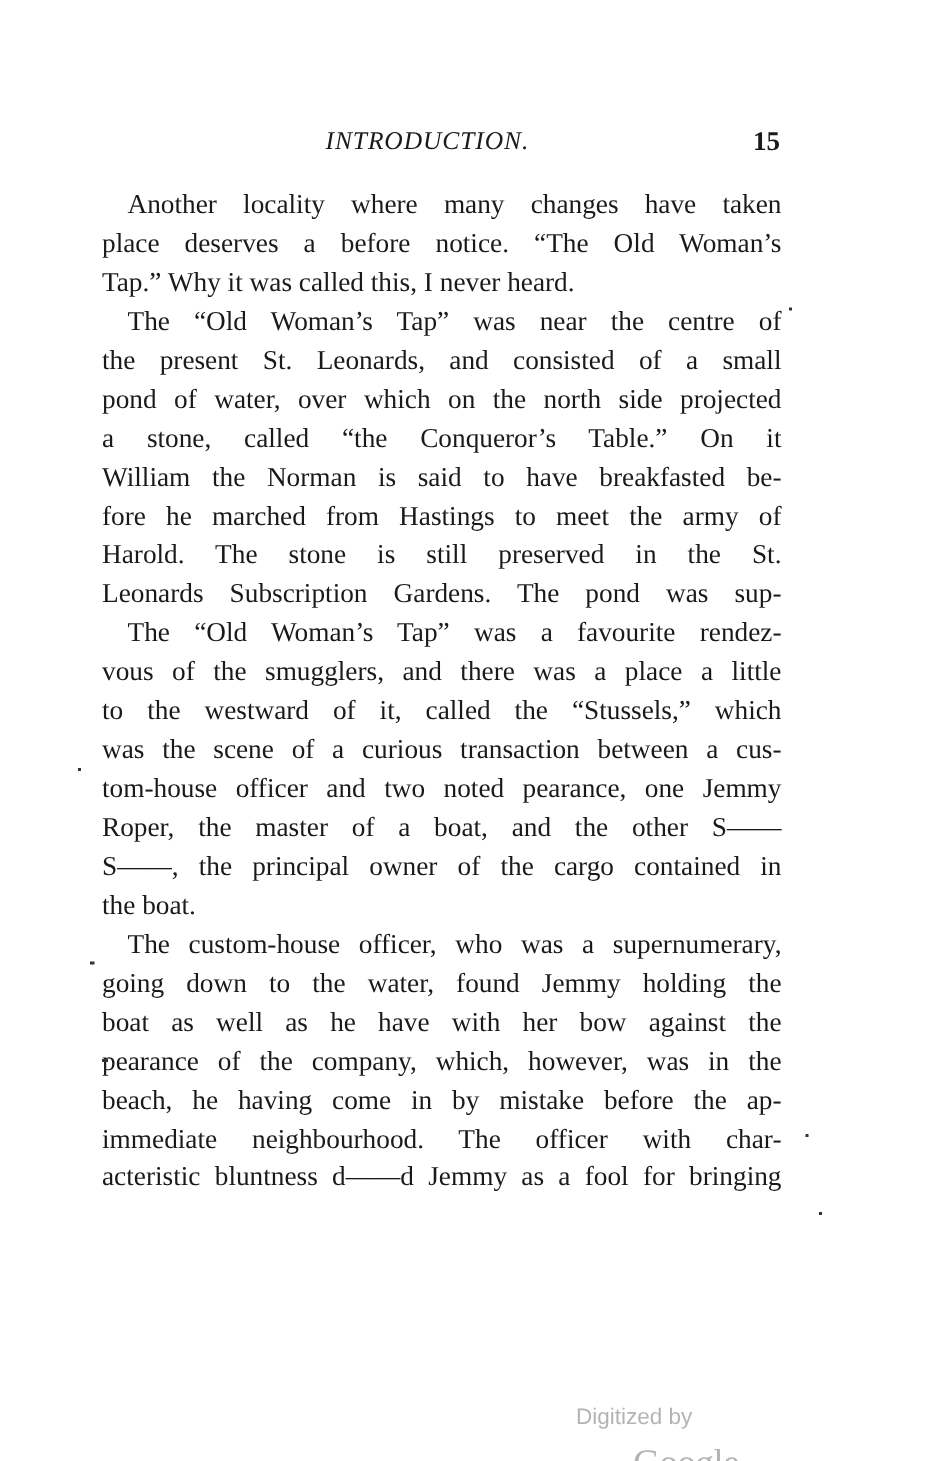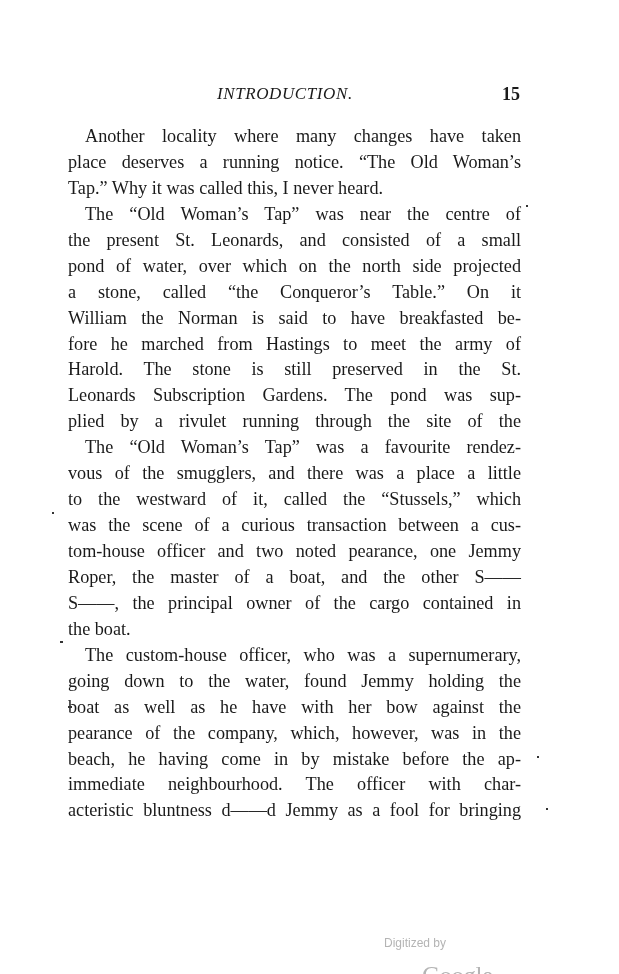"place deserves a running notice." div.line { text: running -> before }
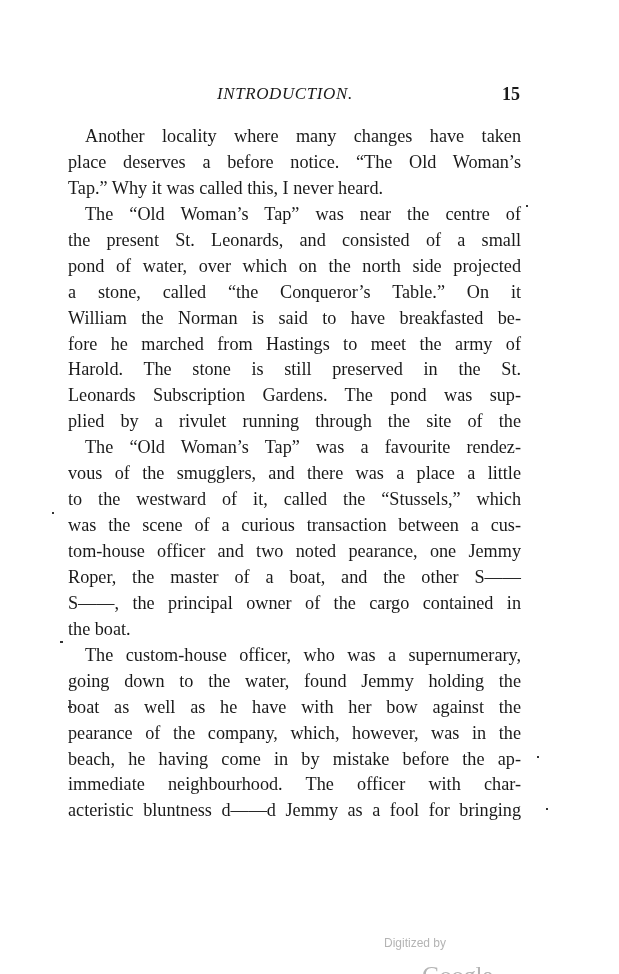"plied by a rivulet running" div.line { html: <div>plied by a rivulet running through the site of the</div> -> none }
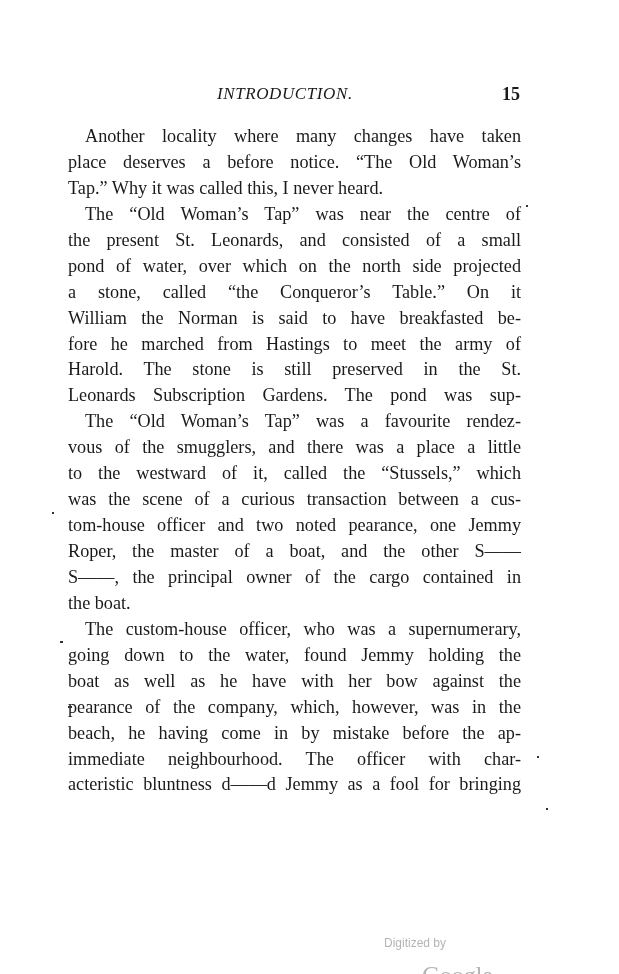"Digitized by" .footer .digitized { font-size: 12px -> 15px }
